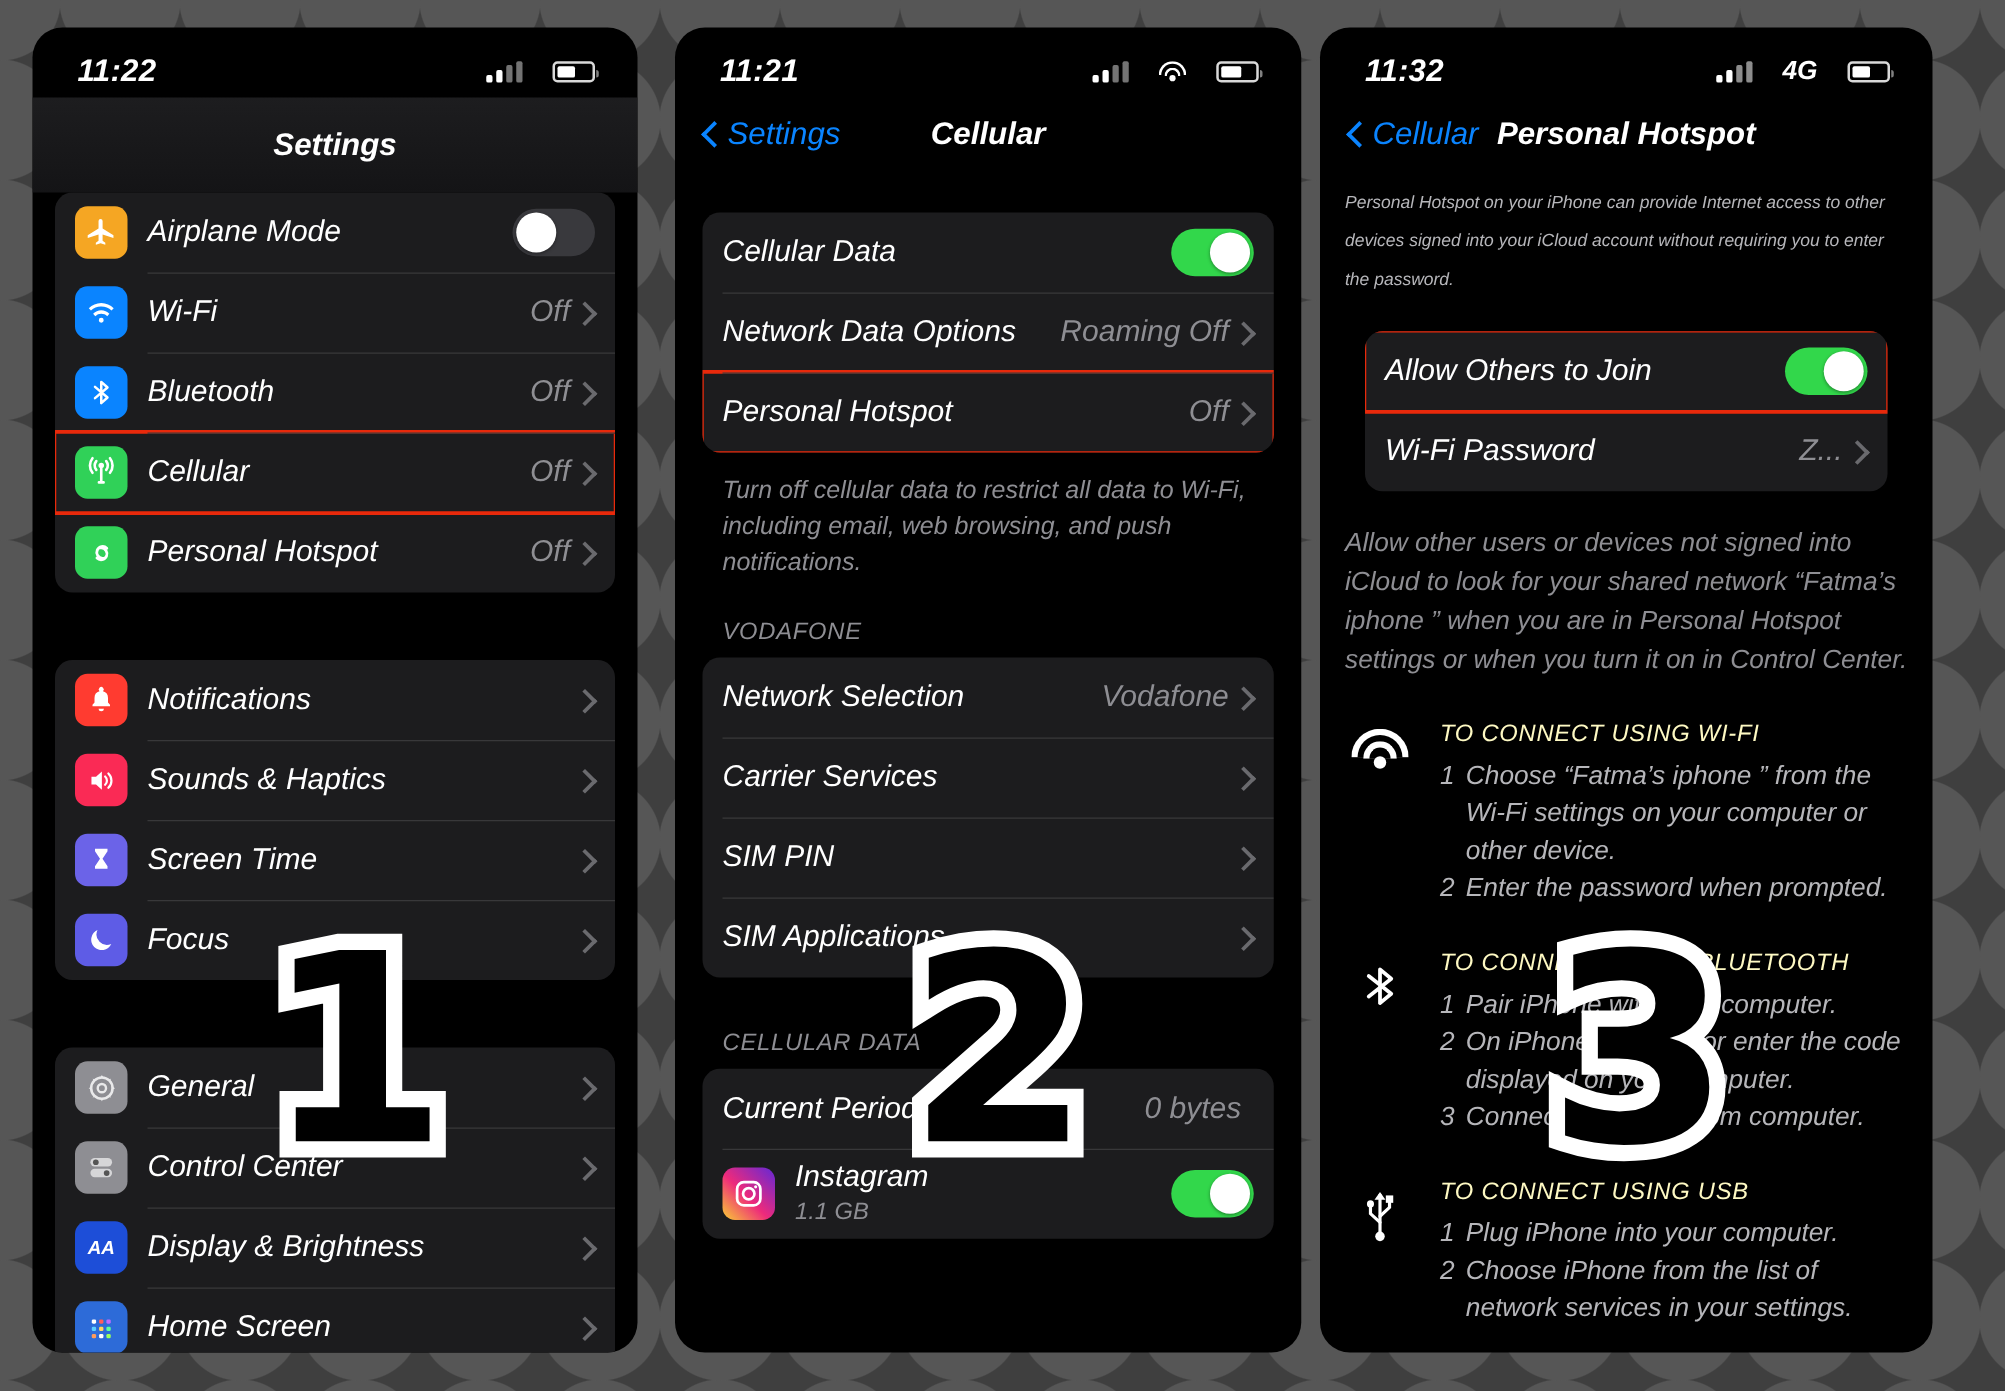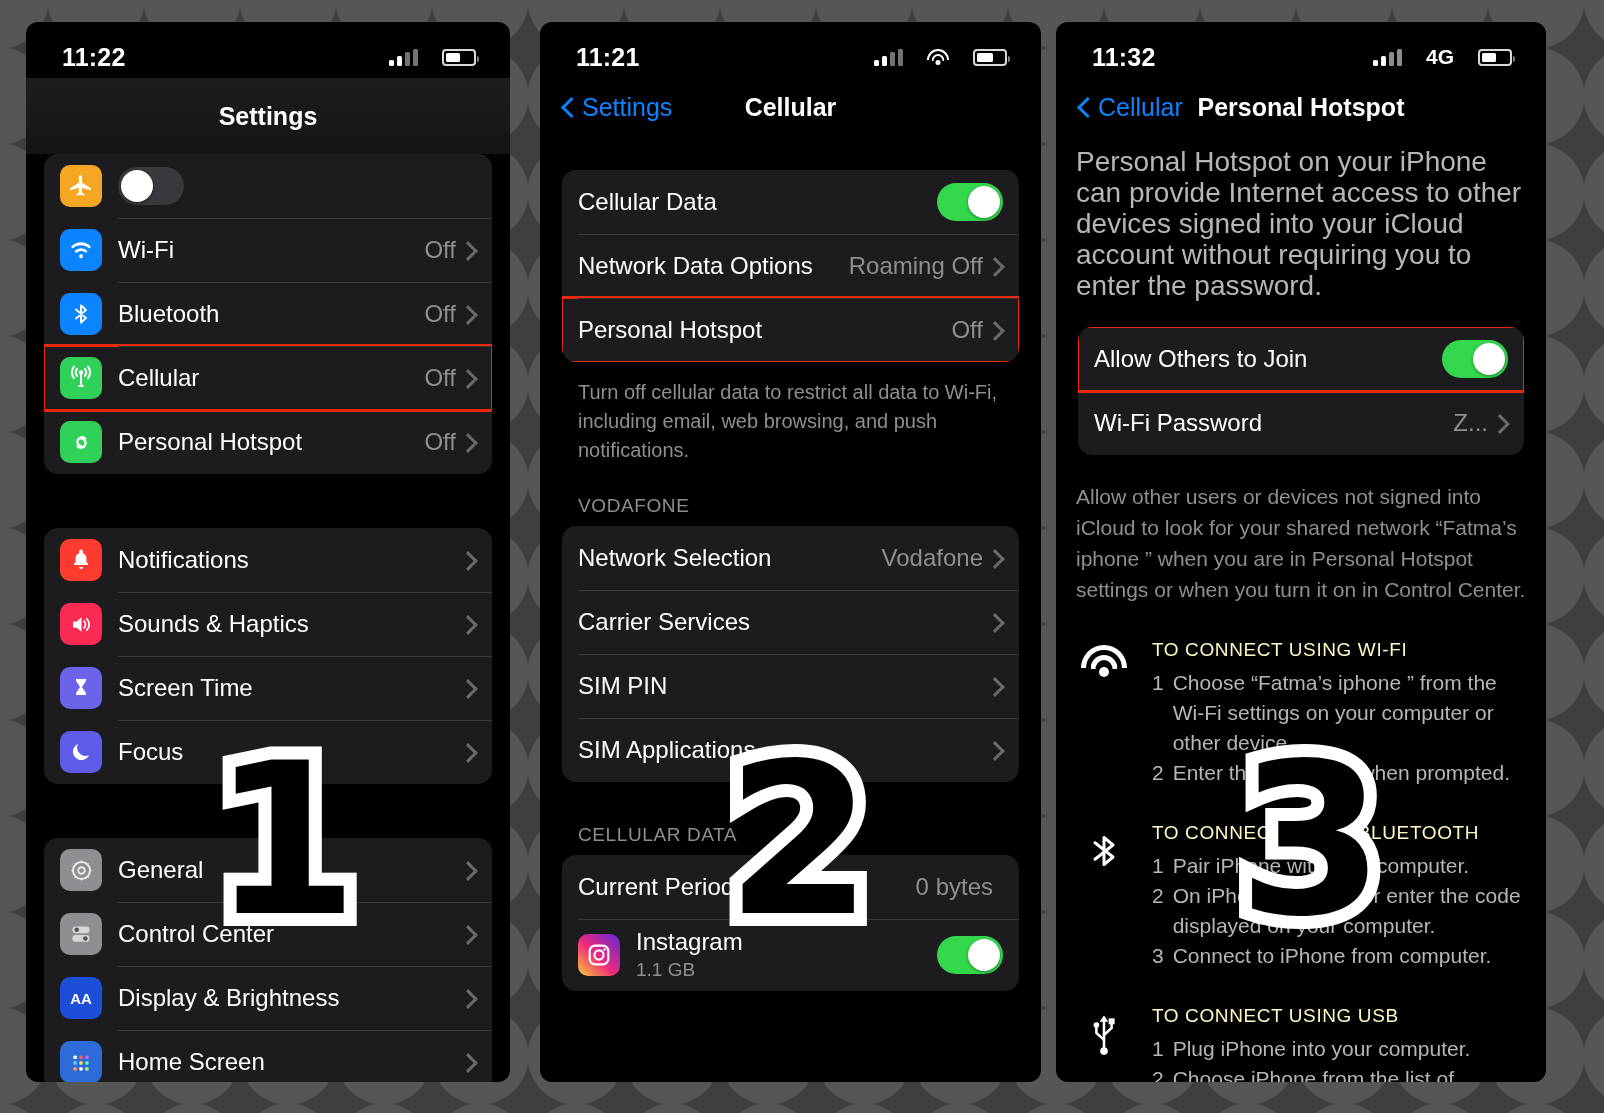"11:22" .phone { border-radius: 12px -> 24px; font-style: none -> italic }
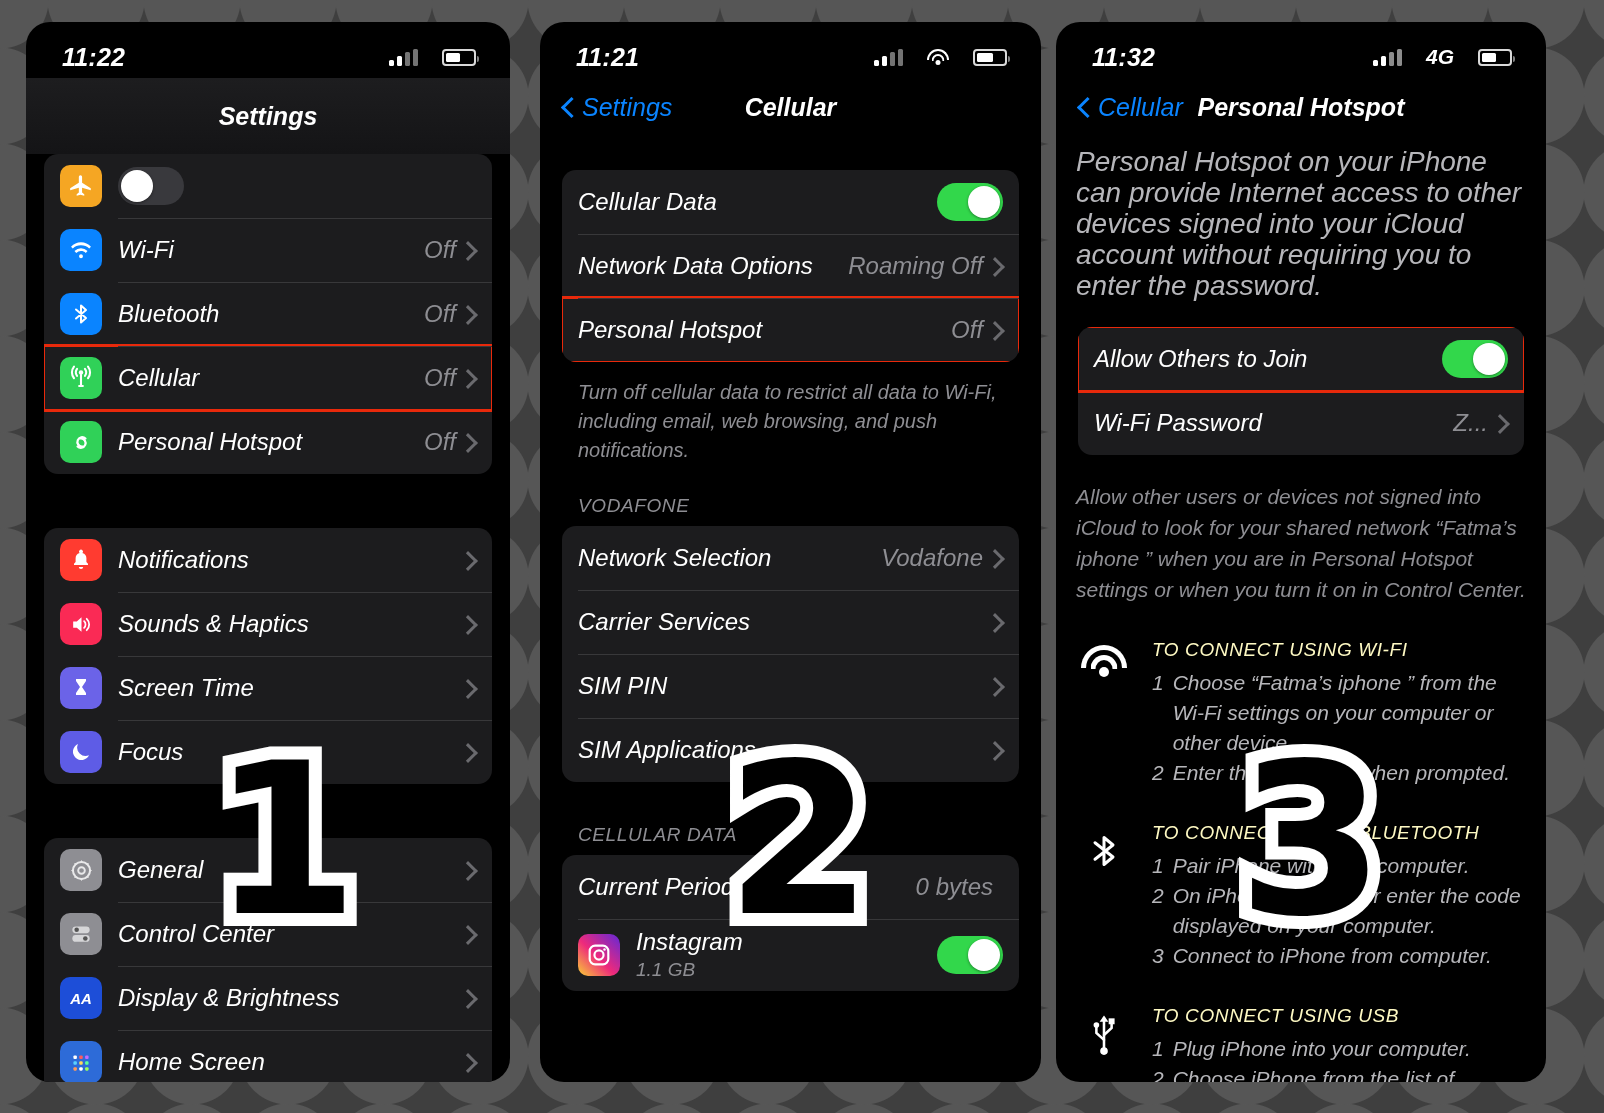"Personal Hotspot on your iPhone" .para { font-size: 28px -> 14px }
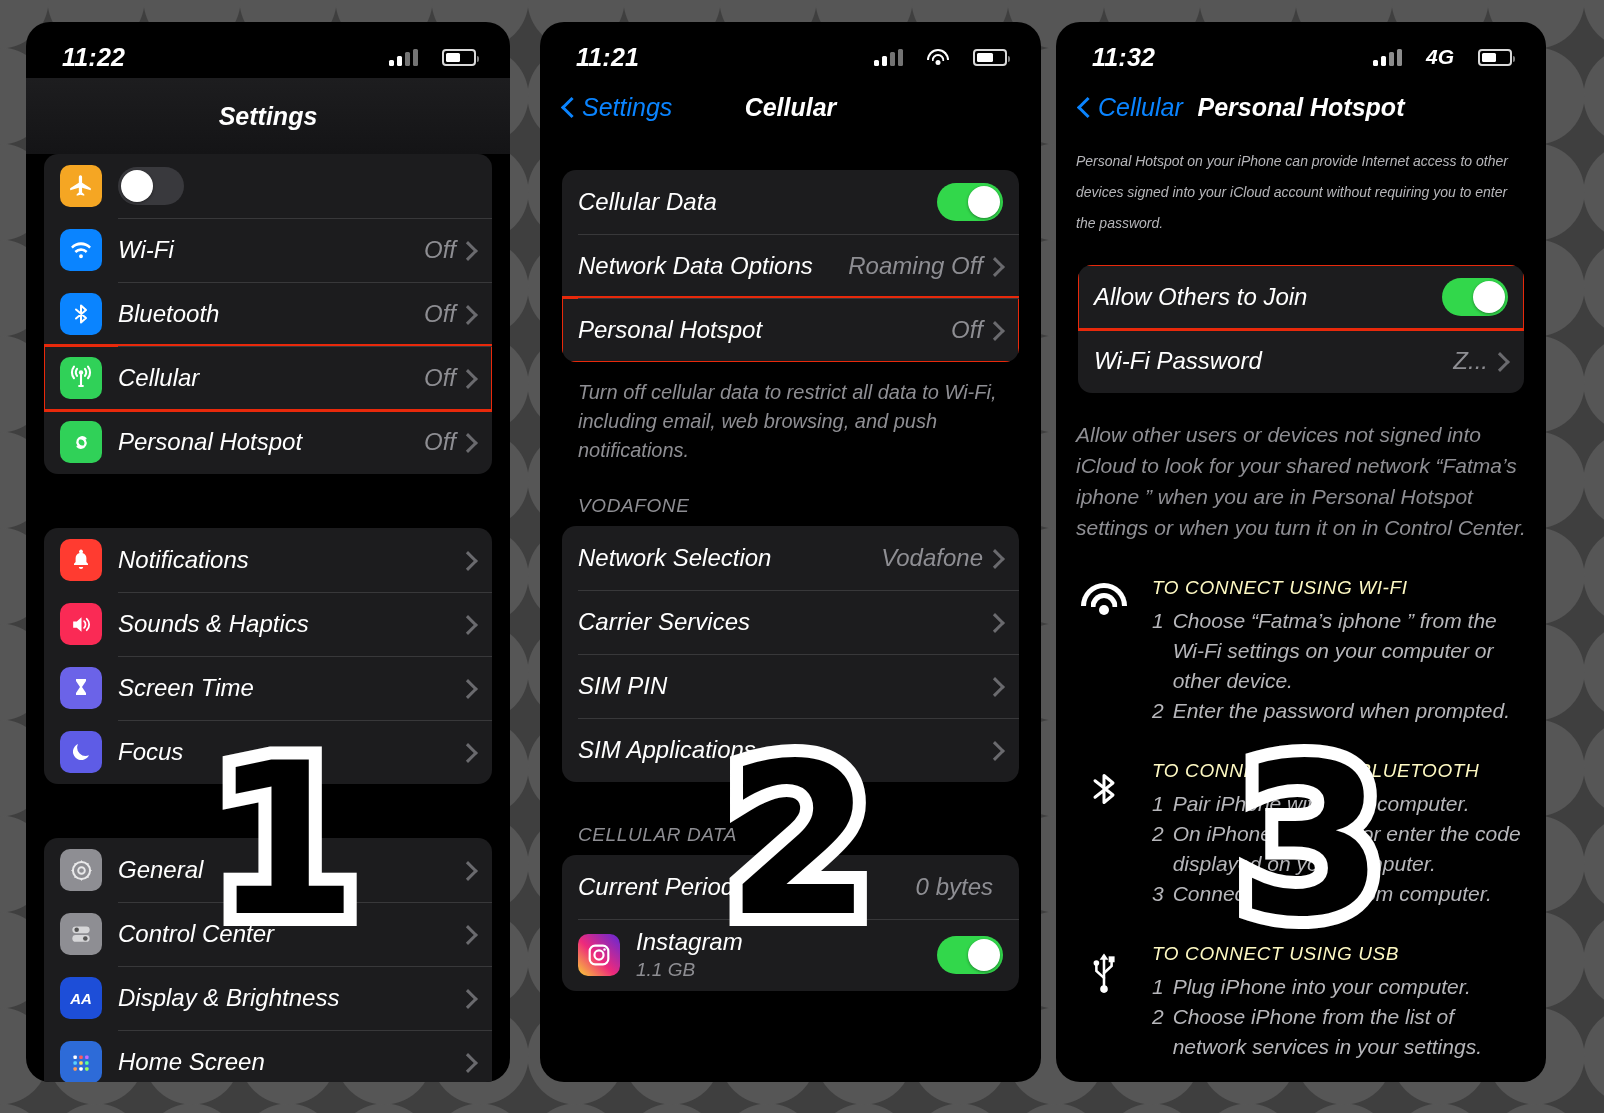"Airplane Mode" span.row-label { html: none -> <span>Airplane Mode</span> }
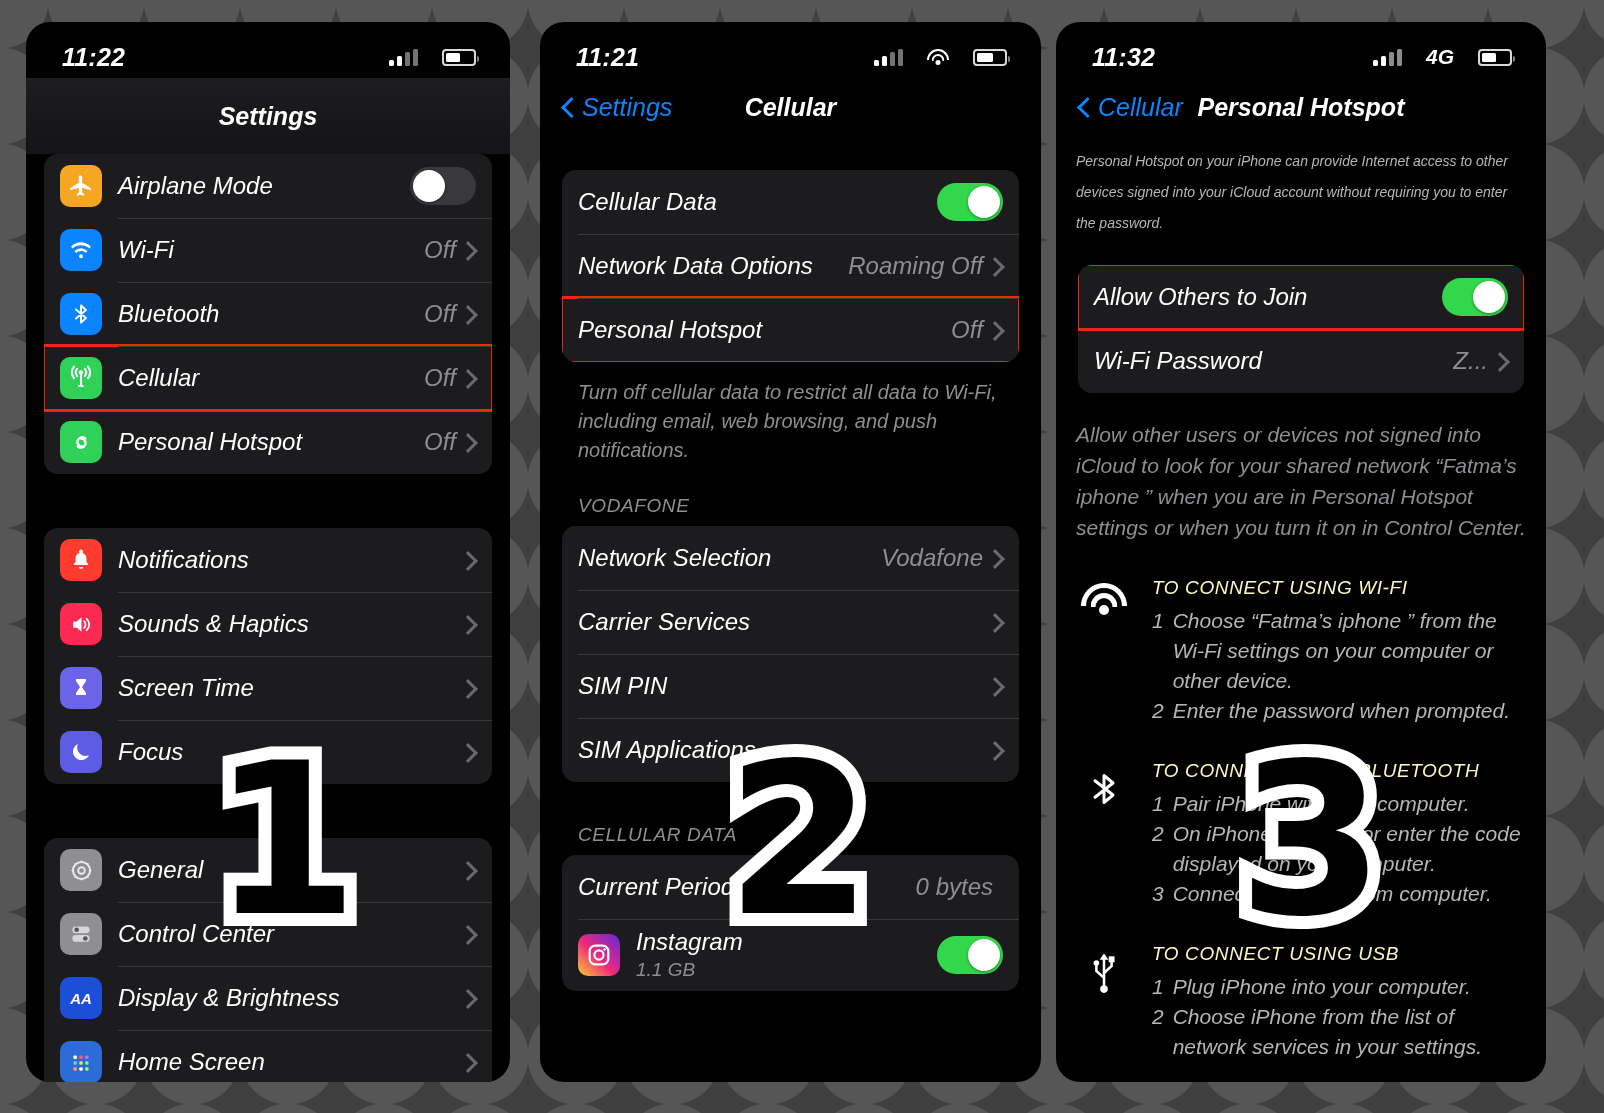"Allow Others to Join" div.screen { padding: 0 22px -> 0 36px }
